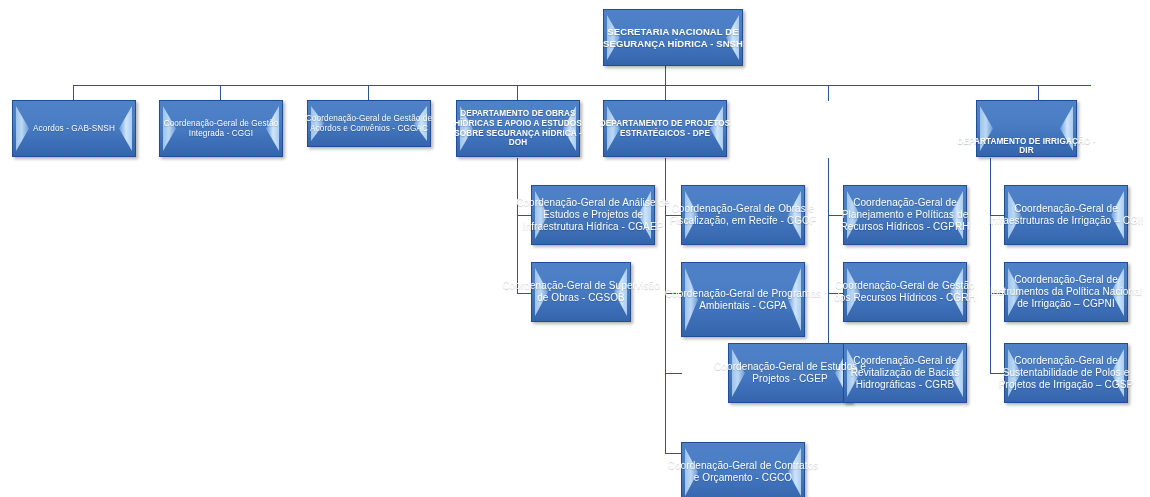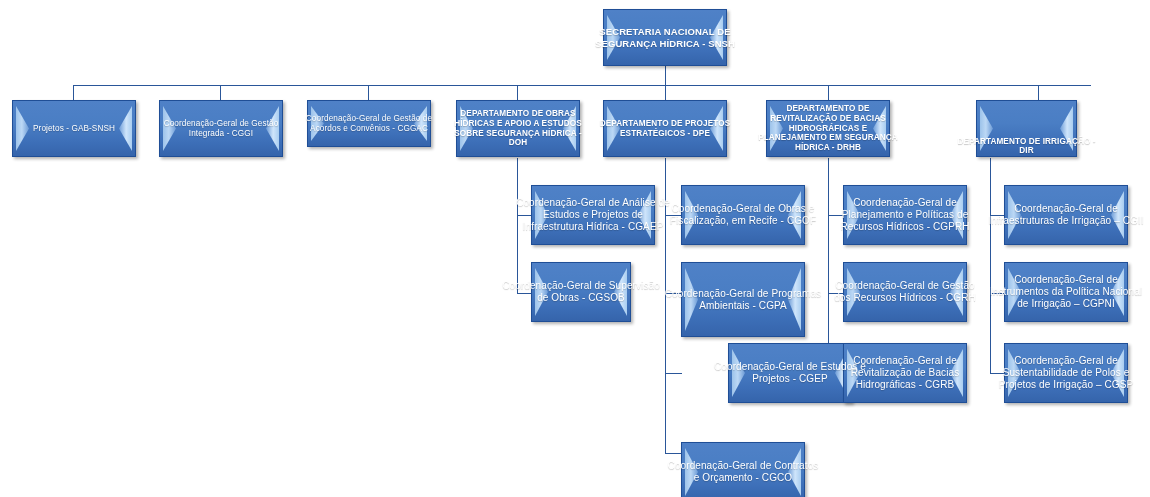"SECRETARIA NACIONAL DE" div.node { width: 124px -> 140px }
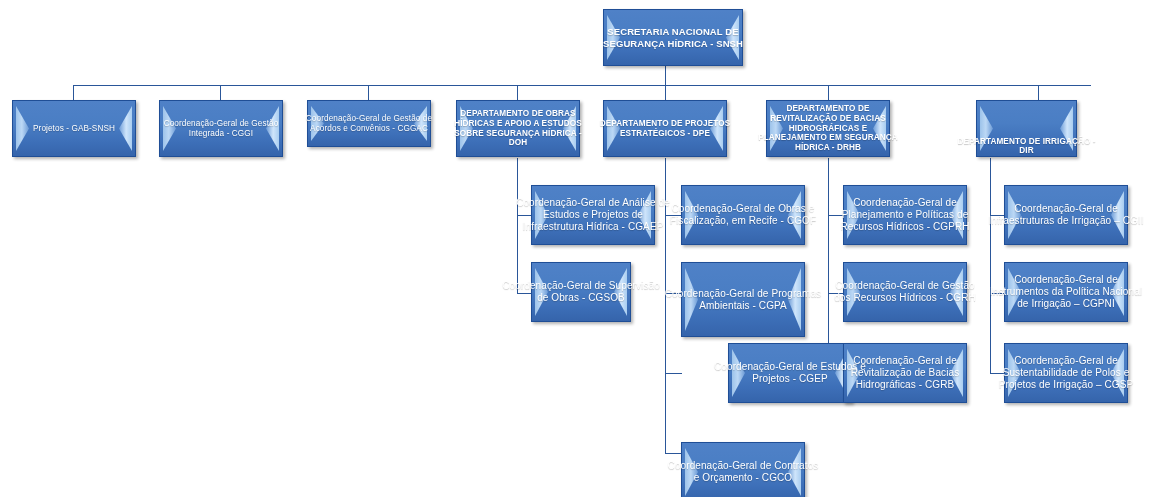"DEPARTAMENTO DE" div.node { html: <div> <span>DEPARTAMENTO DE<br>REVITALIZAÇÃO DE BACIAS<br>HIDROGRÁFICAS E<br>PLANEJAMENTO EM SEGURANÇA<br>HÍDRICA - DRHB</span> </div> -> none }
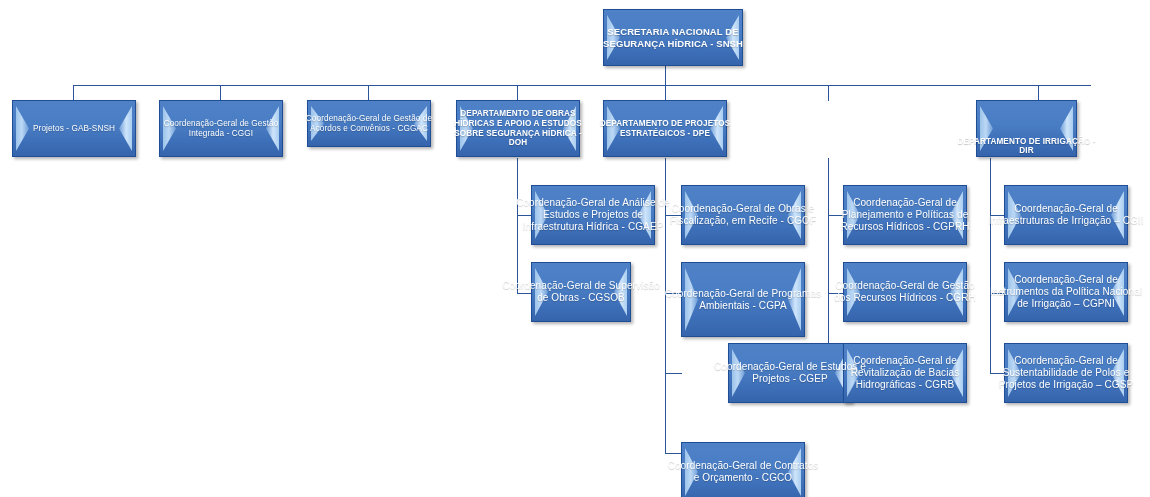"Projetos - GAB-SNSH" span.label { text: Projetos -> Acordos }
